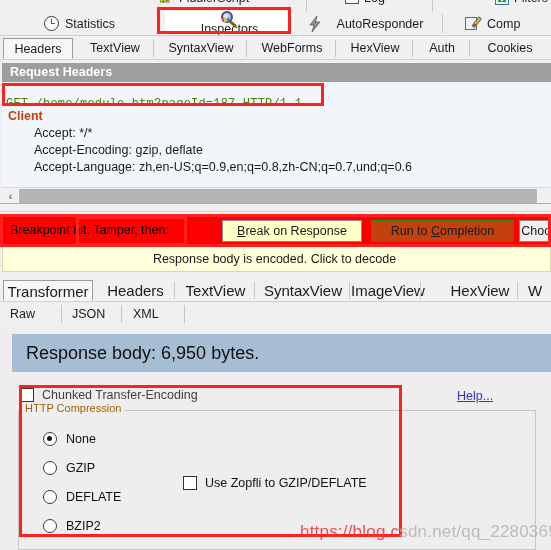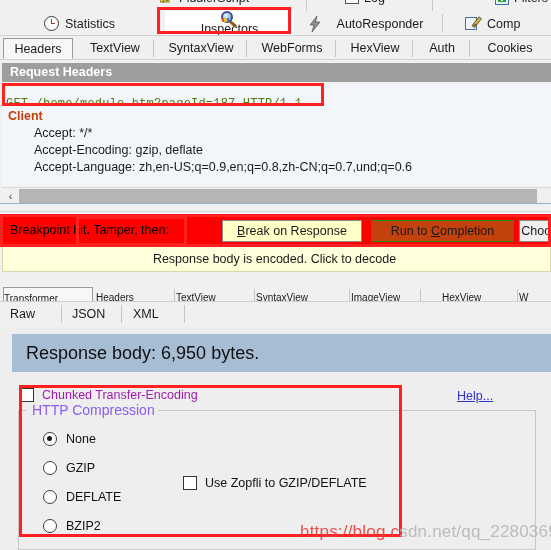"Transformer" .rtab { font-size: 10px -> 15px; text-align: left -> center; top: 8px -> 1px }
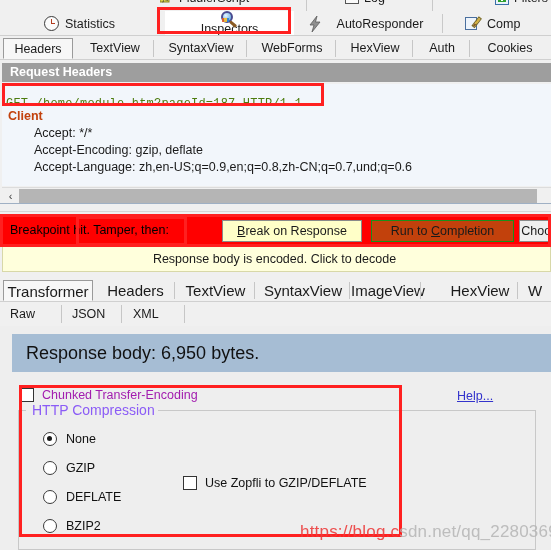"Chunked Transfer-Encoding" .chk-row { color: #a21caf -> #404040 }
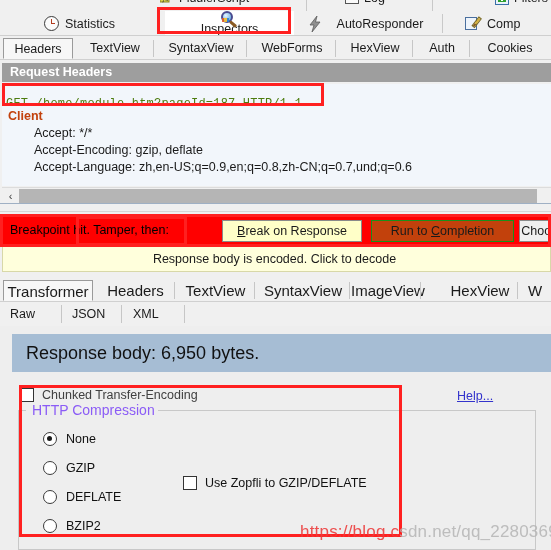"HTTP Compression" .gb-title { color: #8b5cf6 -> #a16207; font-size: 14px -> 11px; left: 10px -> 3px }
